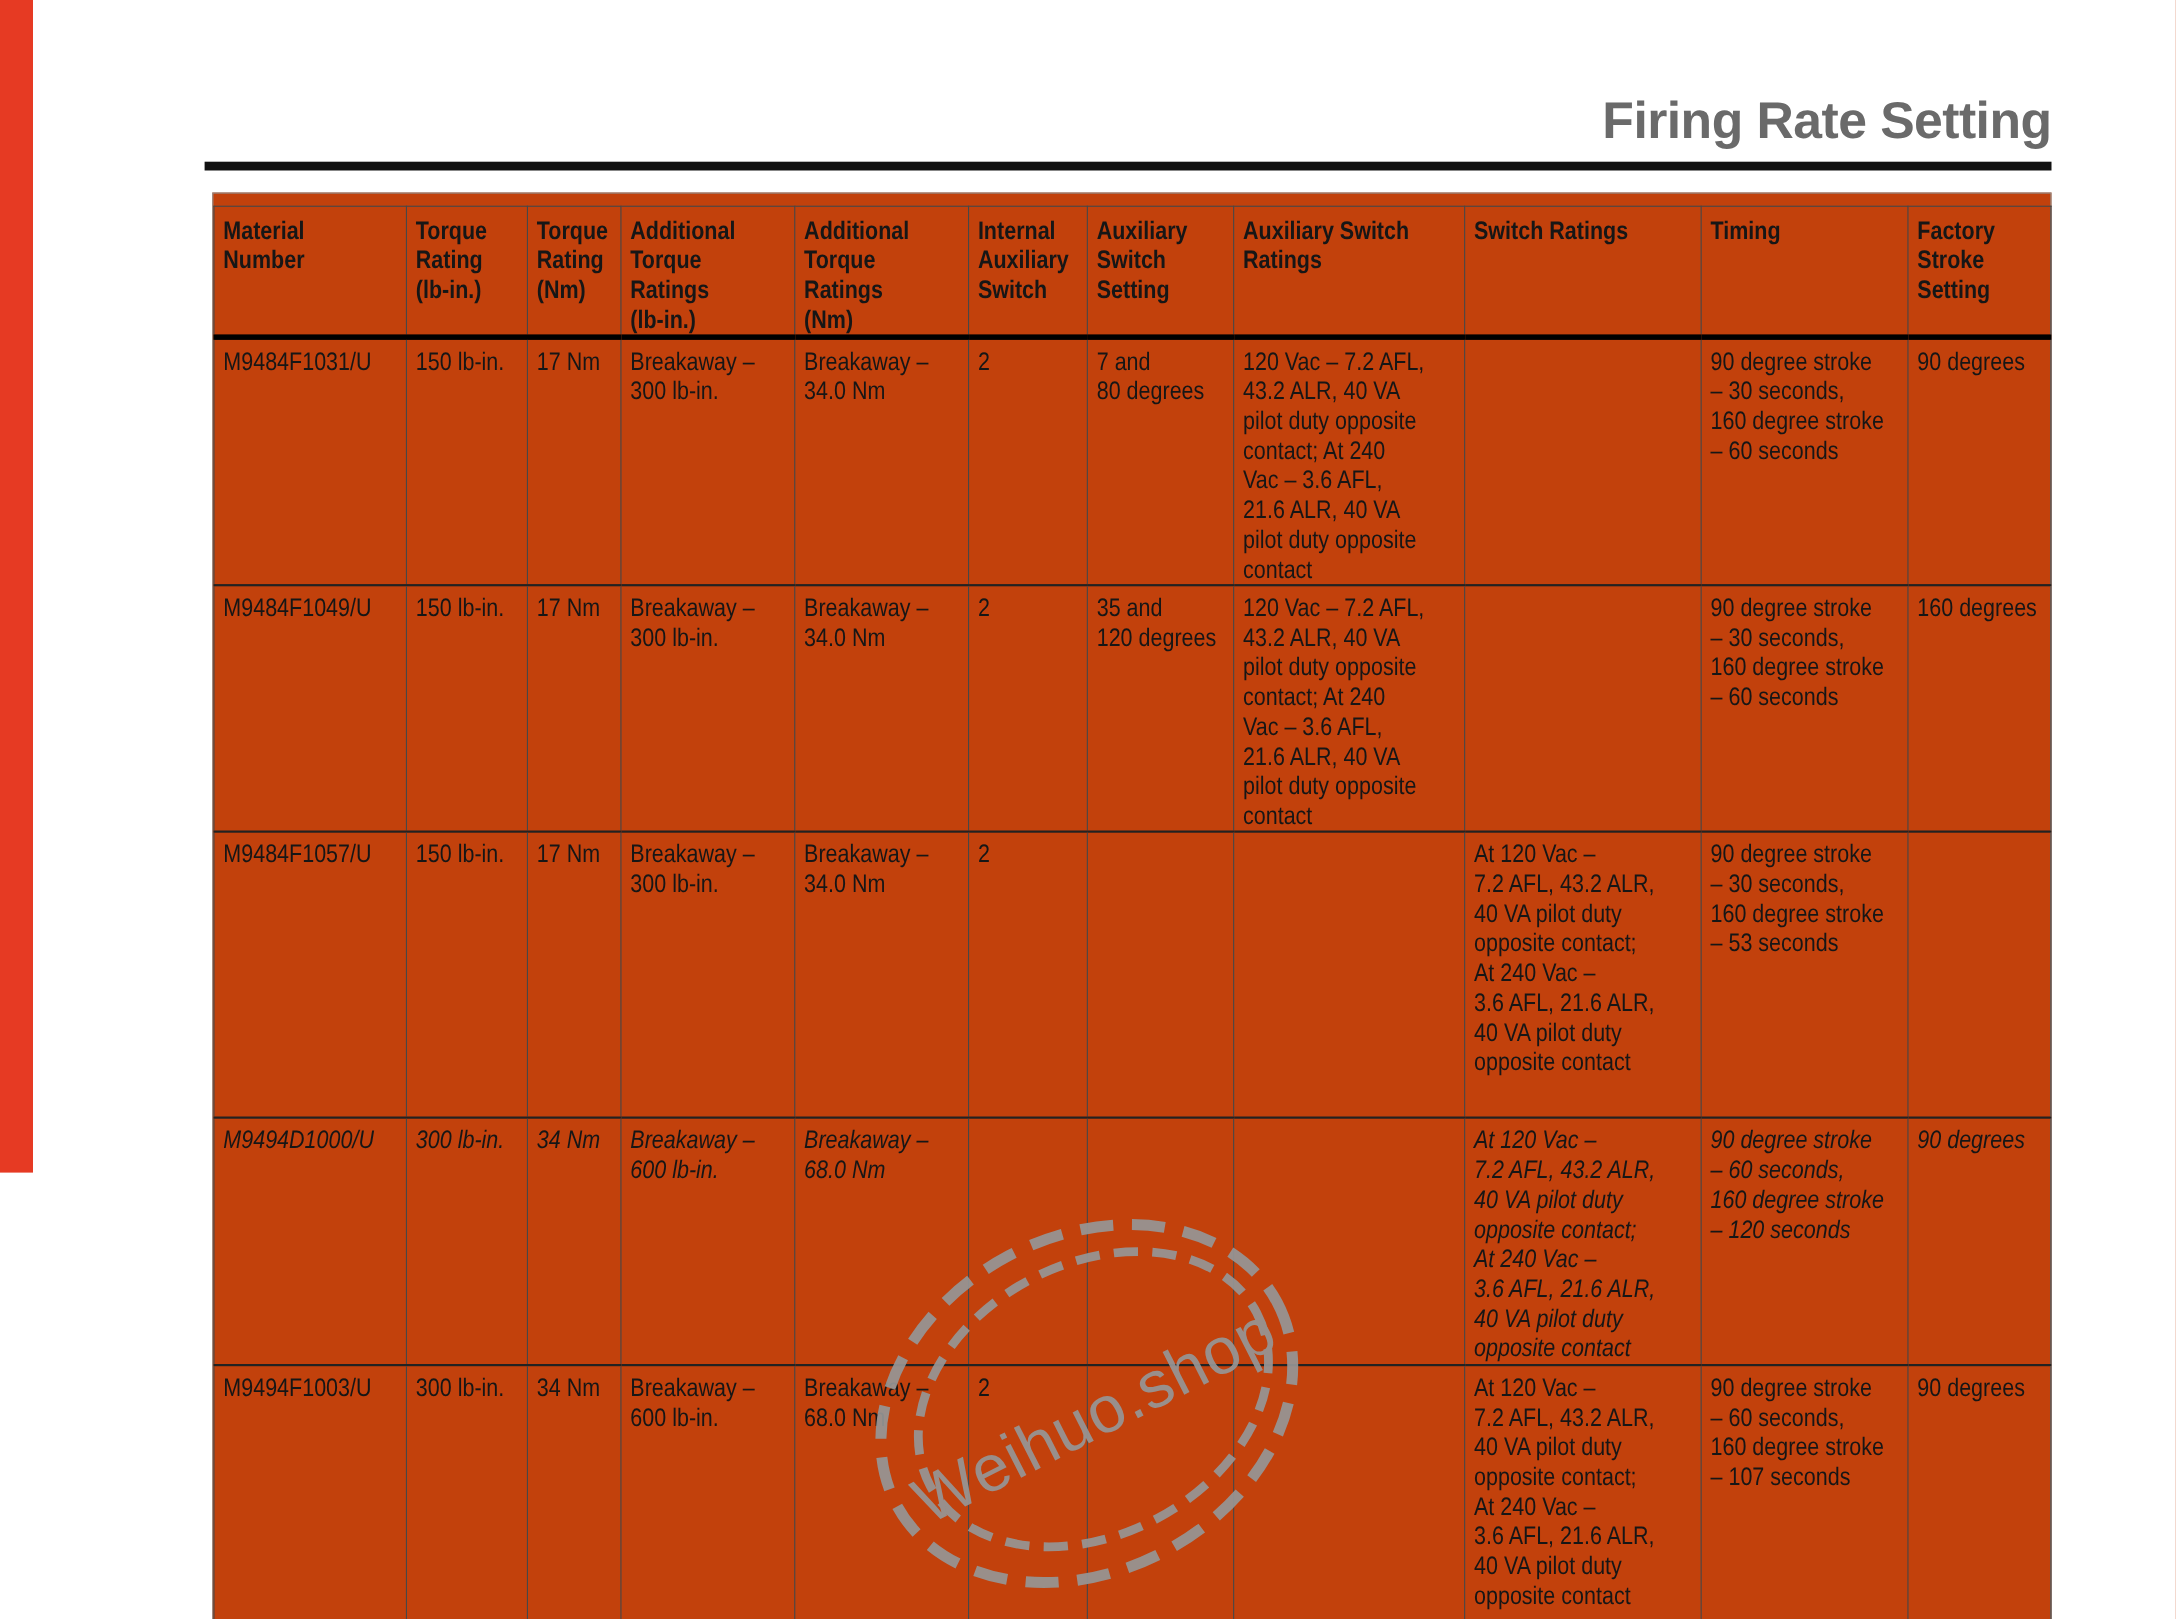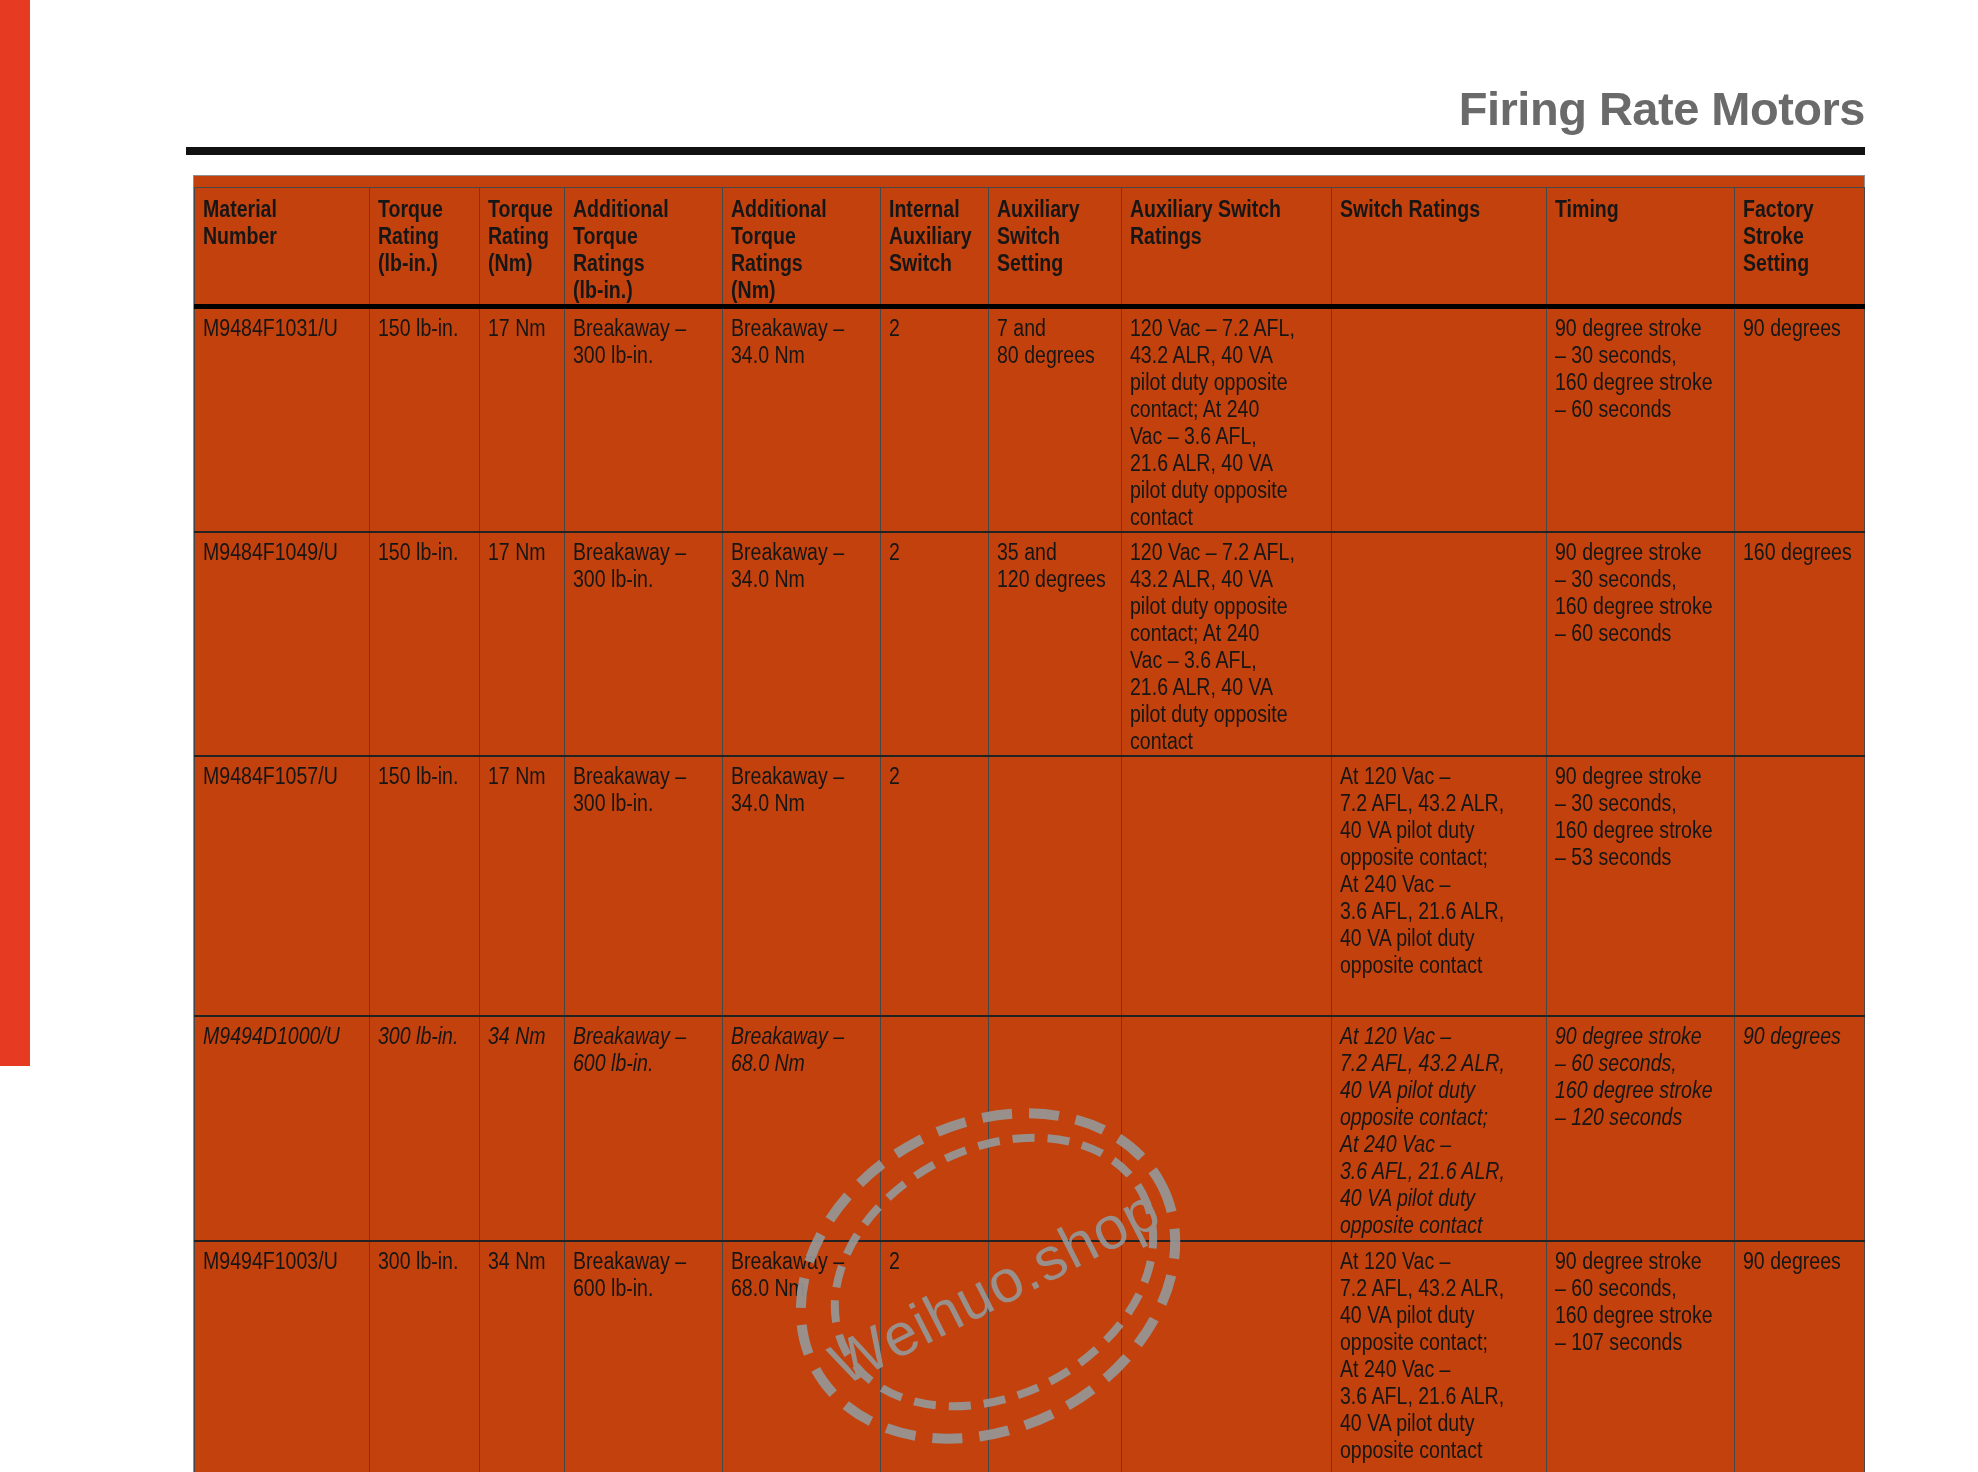"Firing Rate Motors" h1.page-title { text: Motors -> Setting }
